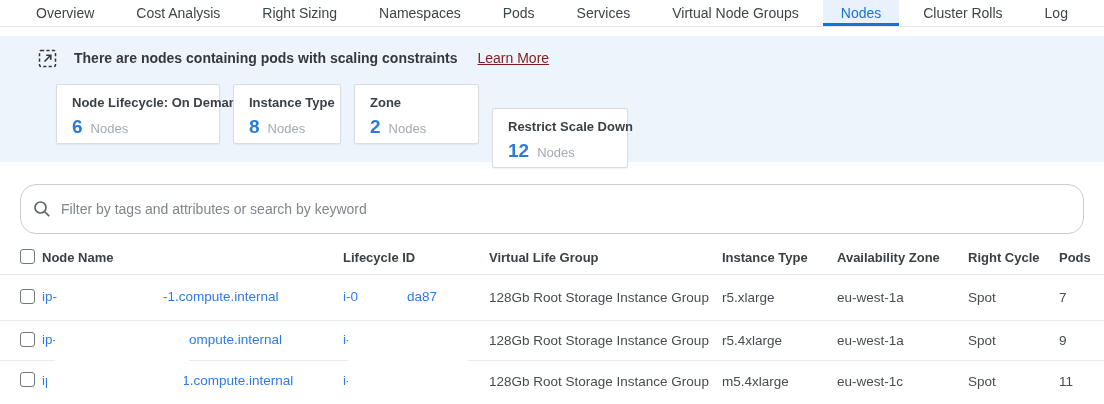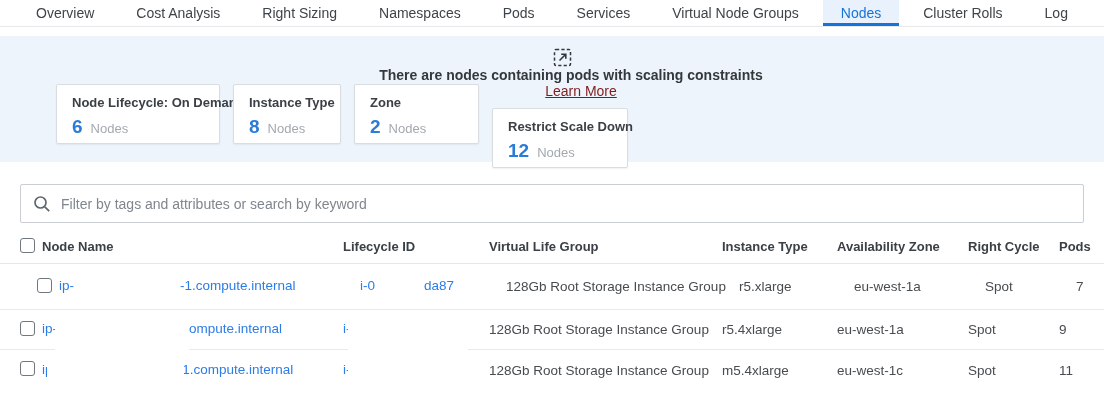"There are nodes containing pods" .banner-head { flex-direction: column -> none }
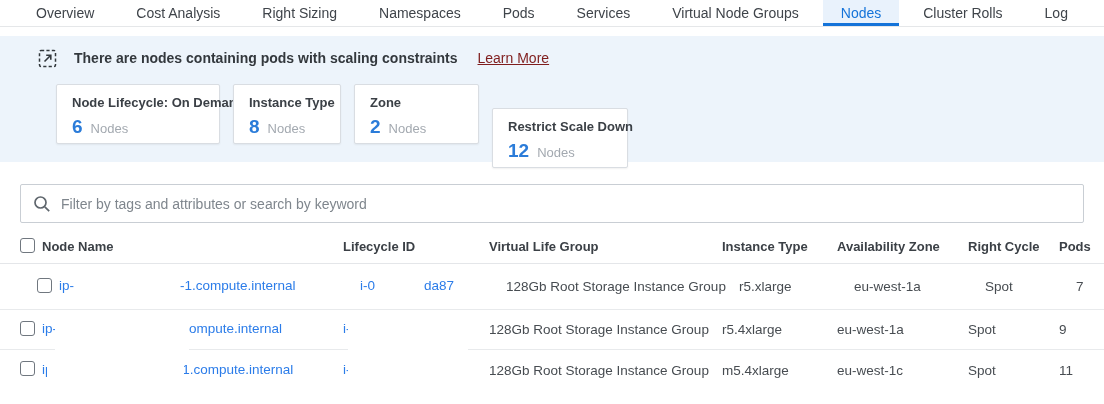"Filter by tags and attributes" .searchbar { border-radius: 2px -> 16px; height: 39px -> 50px }
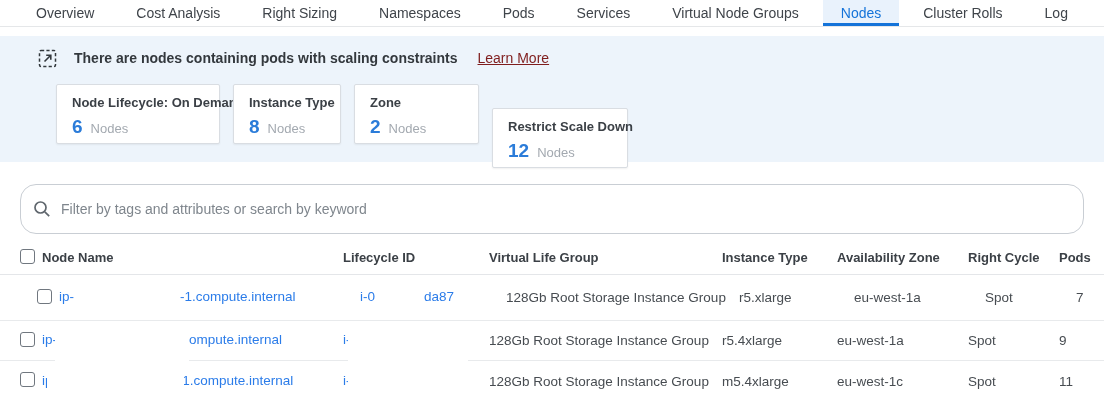"ip- -1.compute.internal" .row-0 { padding-left: 17px -> none }
